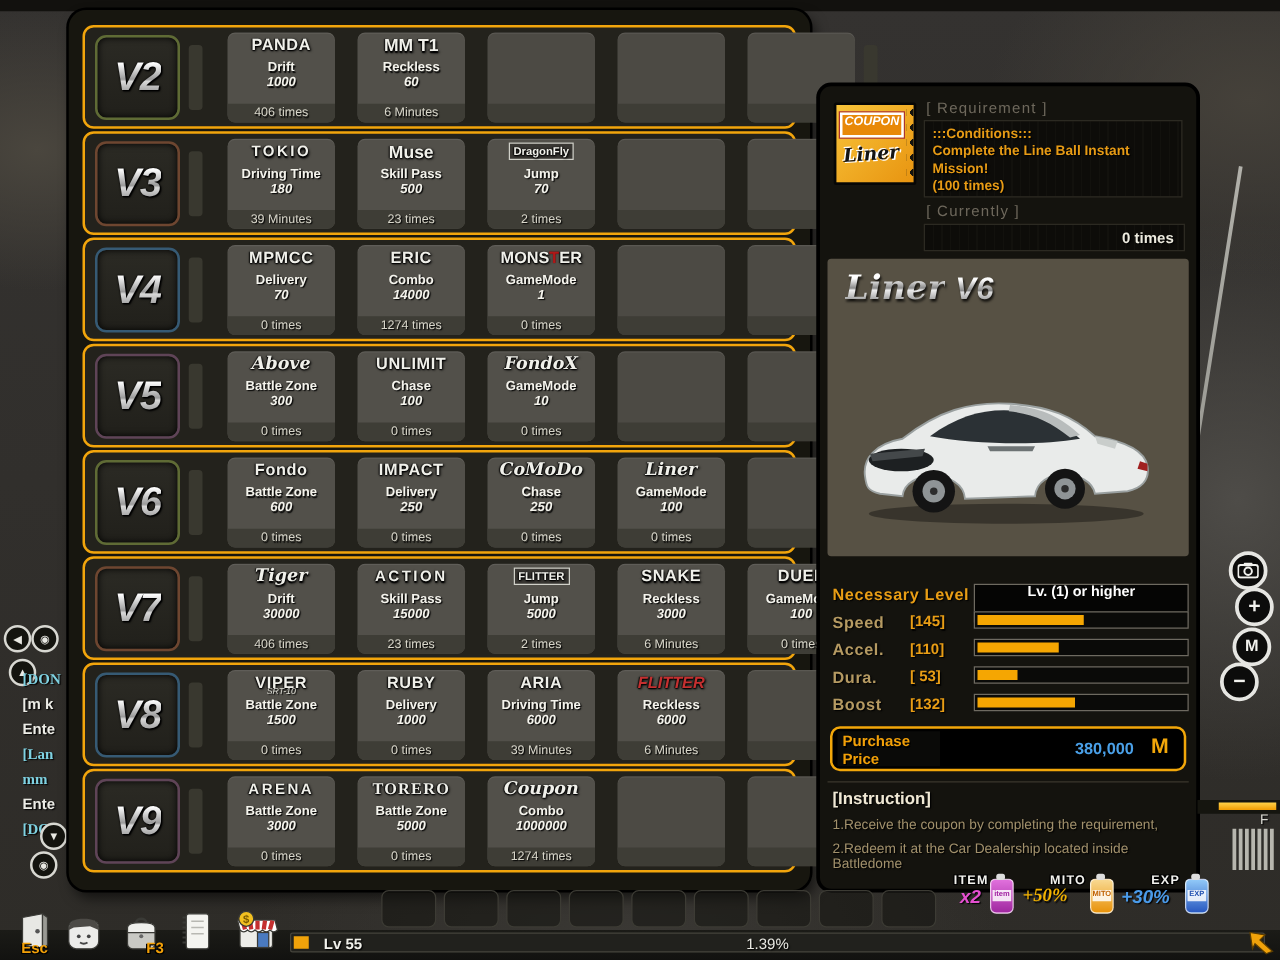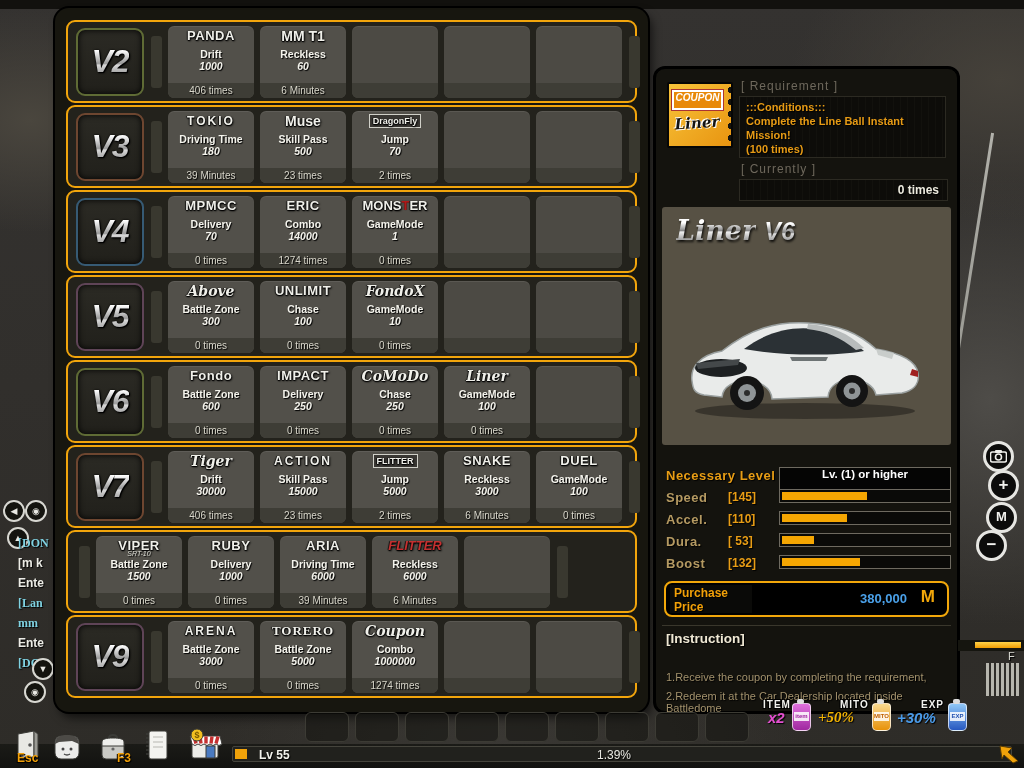"PANDA" .card-slots { gap: 6px -> 18px; margin-left: 6px -> 20px }
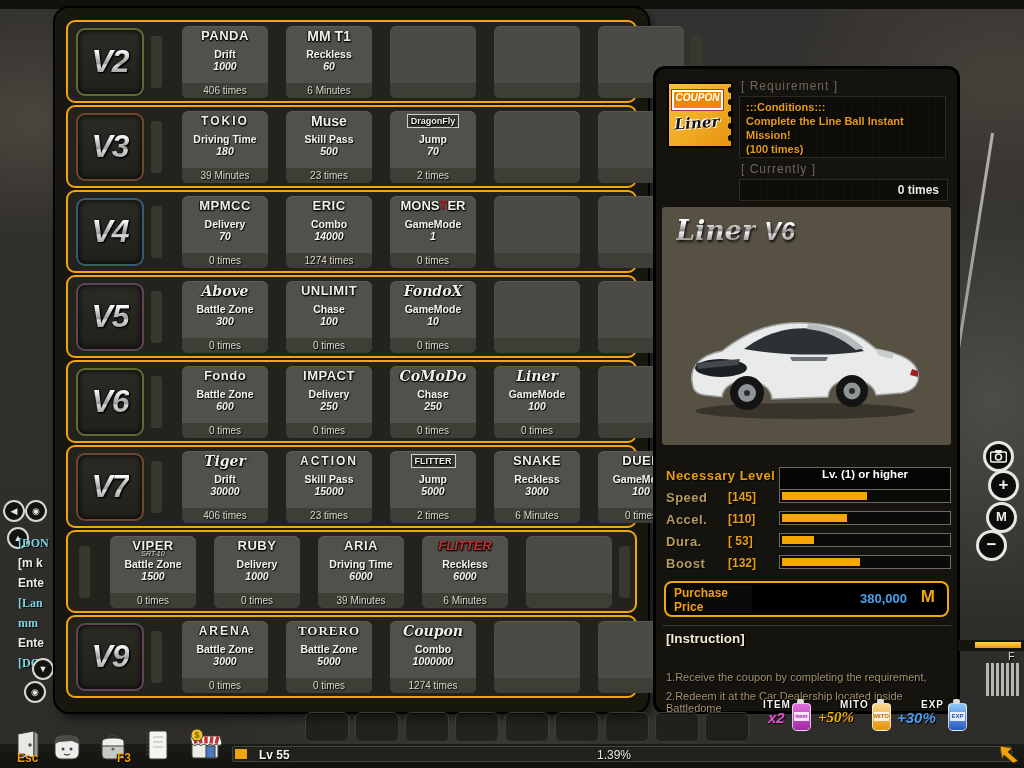"V8" div.v-badge { html: none -> <div> <span>V8</span> </div> }
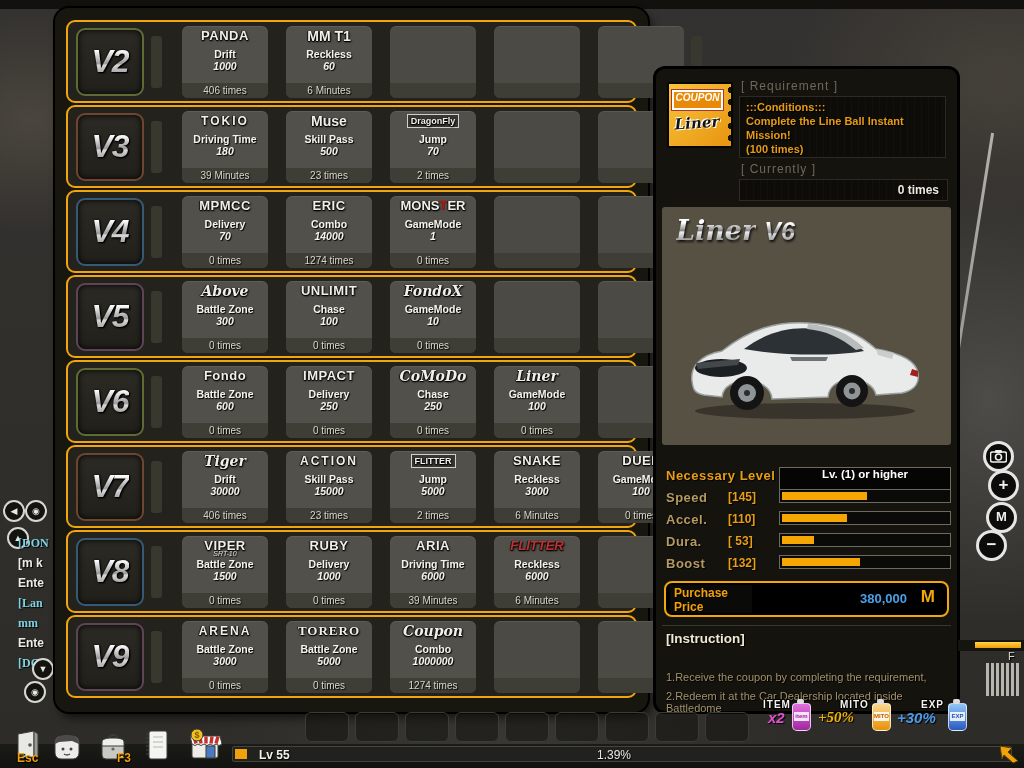"1.Receive the coupon by completing" .inst-line { margin-top: 17px -> none }
